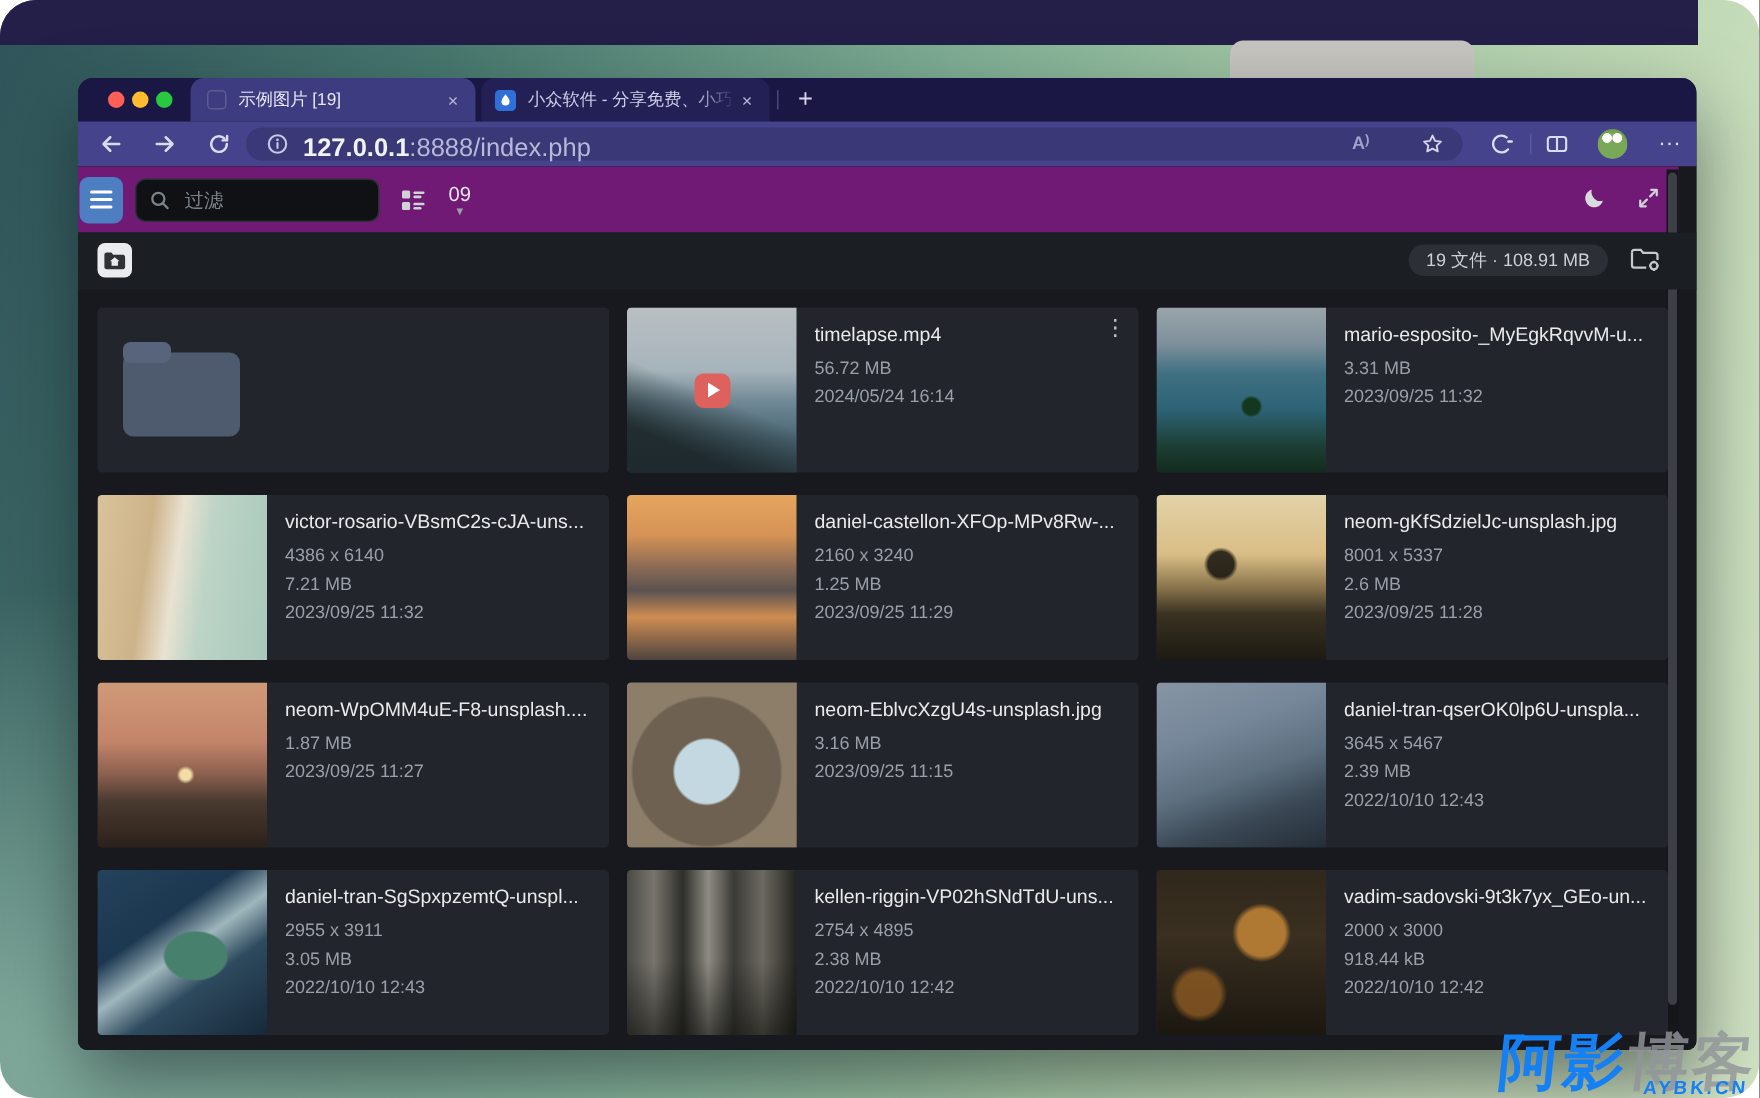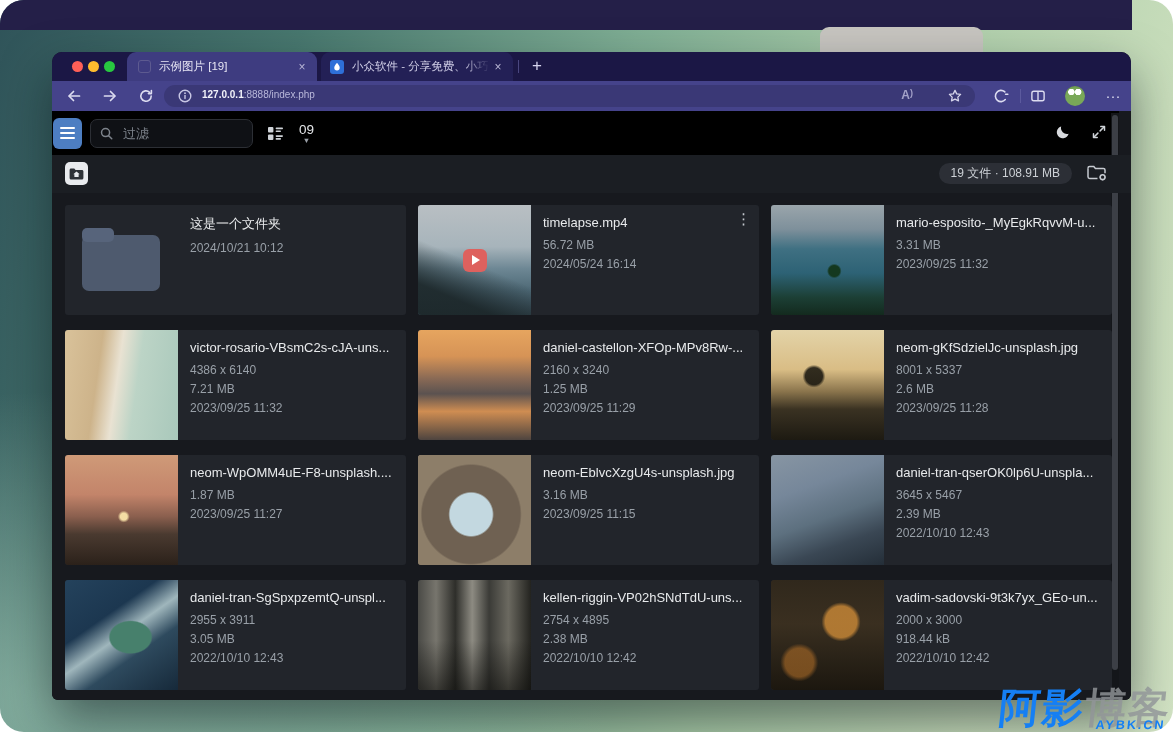"127.0.0.1:8888/index.php" .url { font-size: 10px -> 17px }
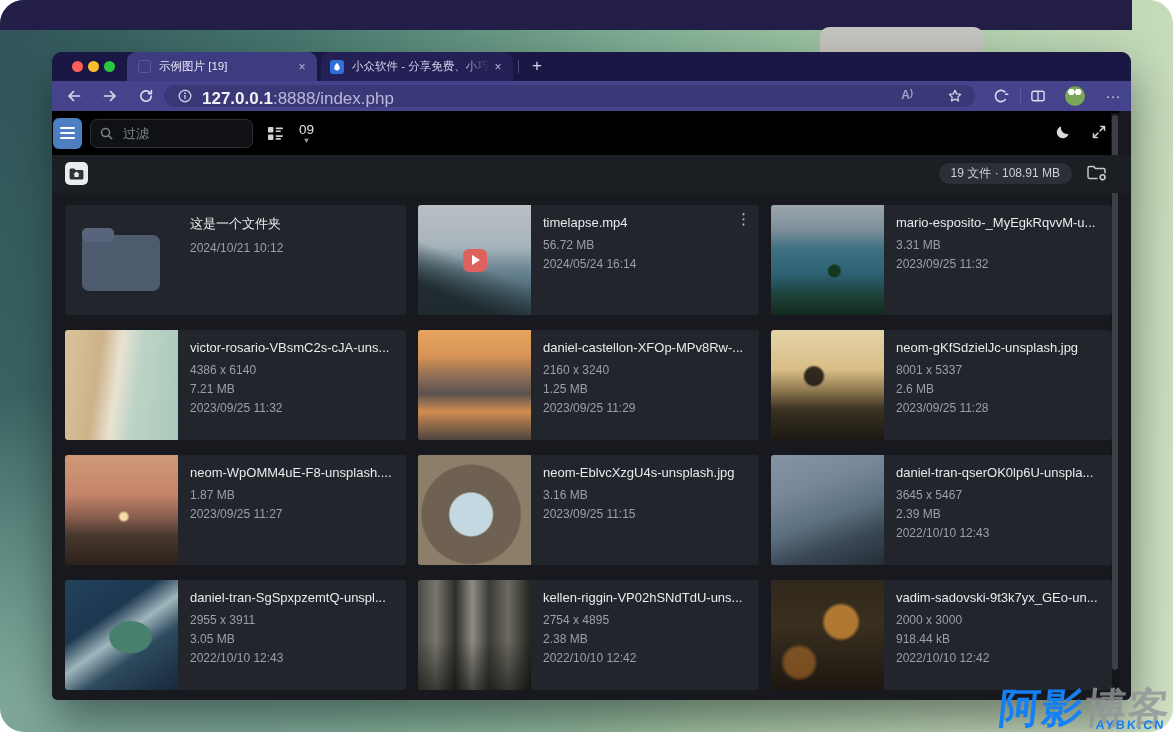"过滤" .toolbar { background: #000000 -> #701a75 }
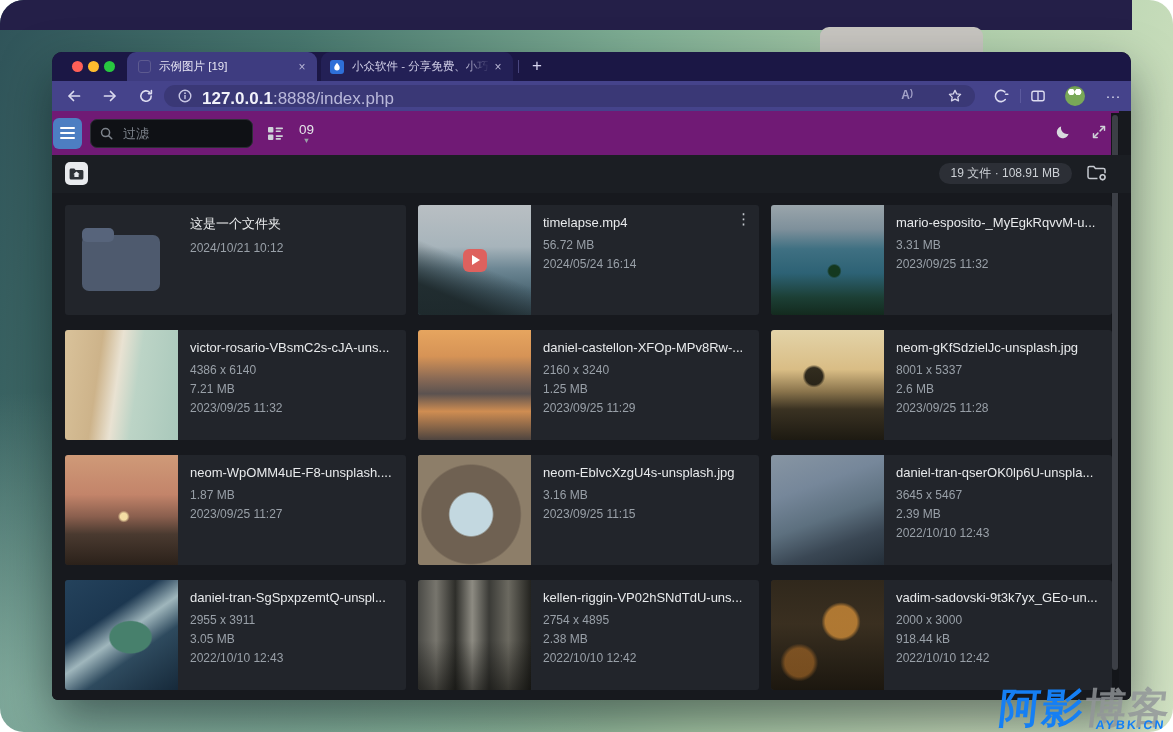"这是一个文件夹" div.info { html: <div> <div>这是一个文件夹</div> <div>2024/10/21 10:12</div> </div> -> none }
